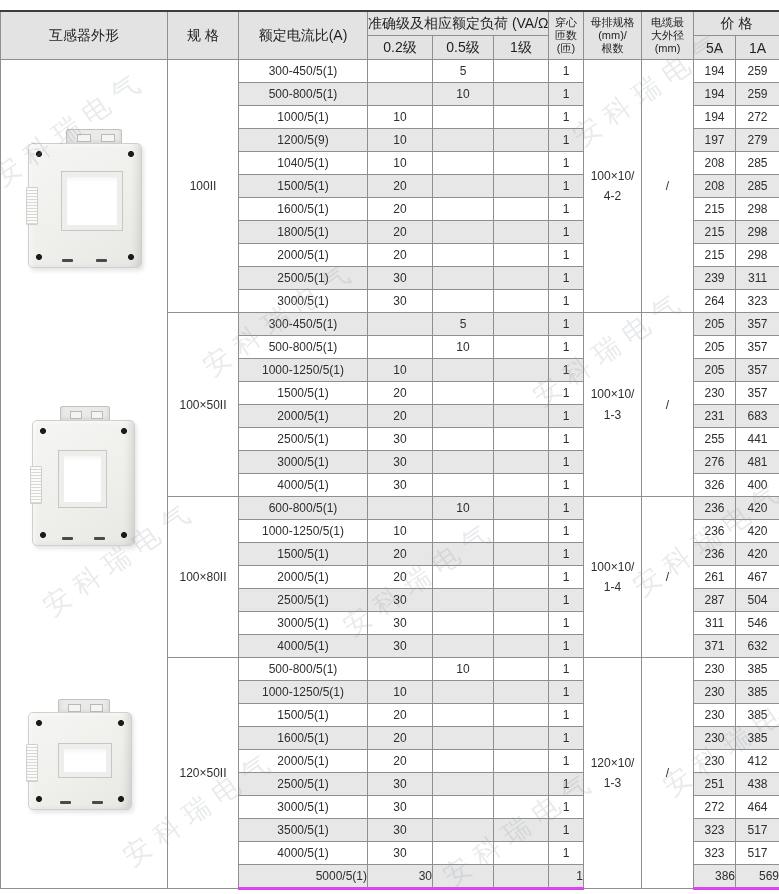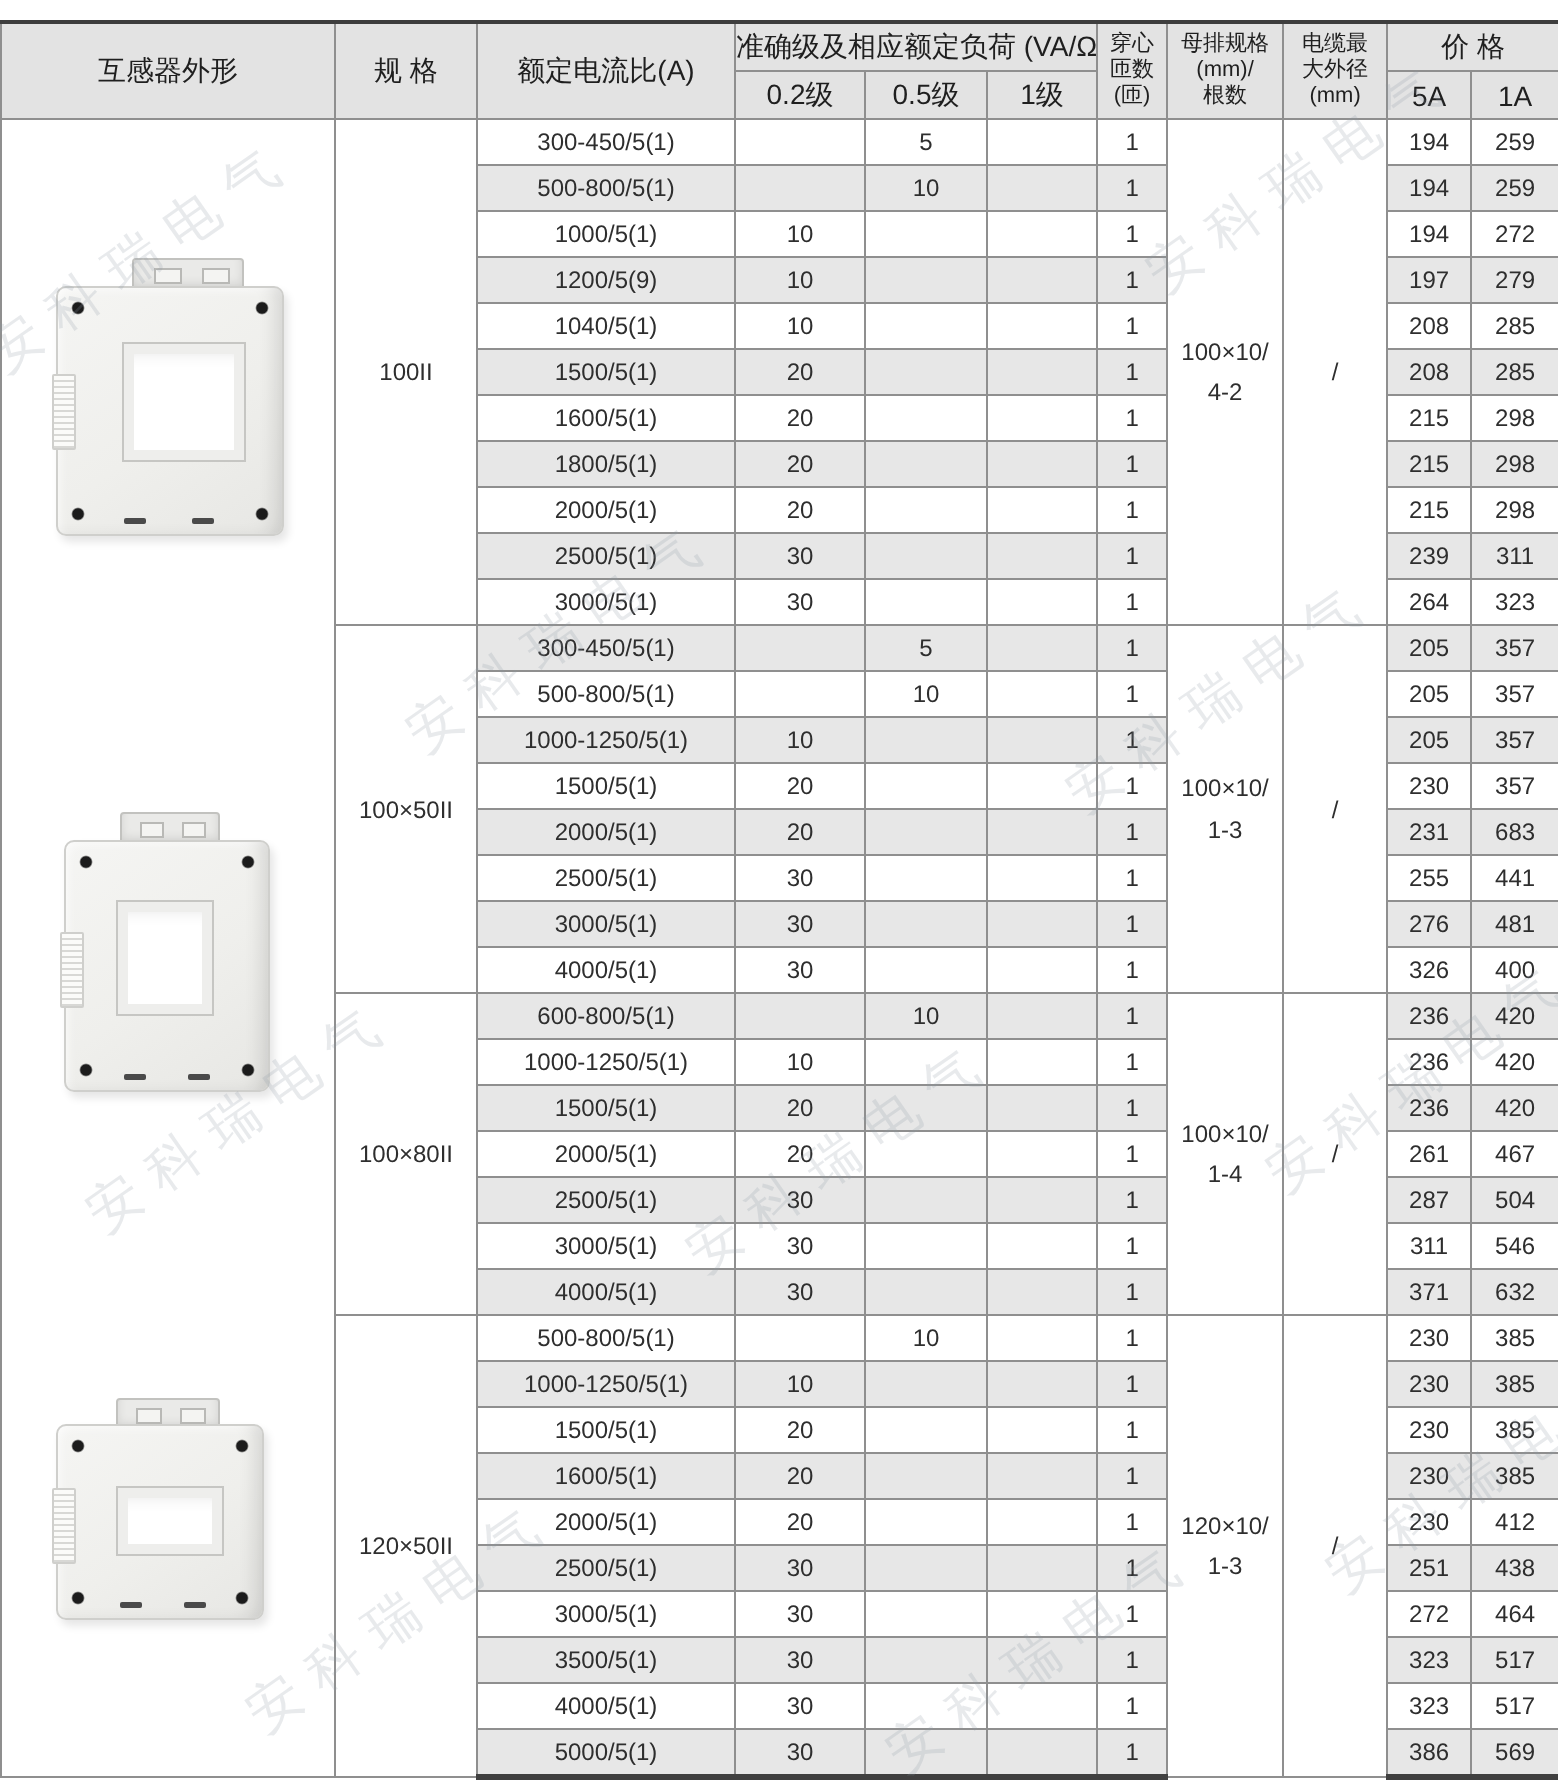"5000/5(1)" .spec tbody tr:last-child td { border-bottom: 3px solid #404040 -> 3px solid #d946ef; text-align: none -> right }
